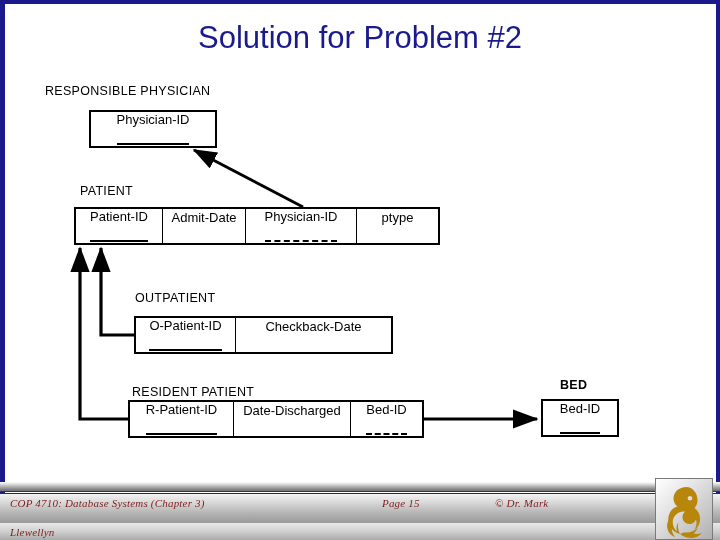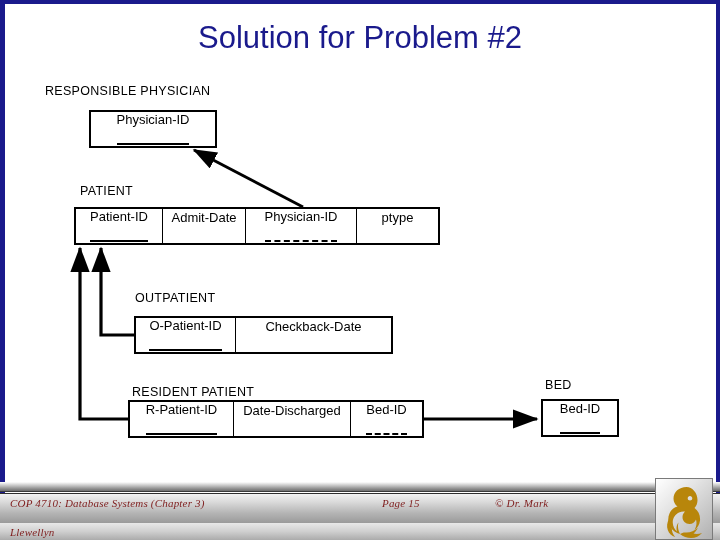"BED" div.ent-label { font-weight: none -> bold; left: 545px -> 560px }
